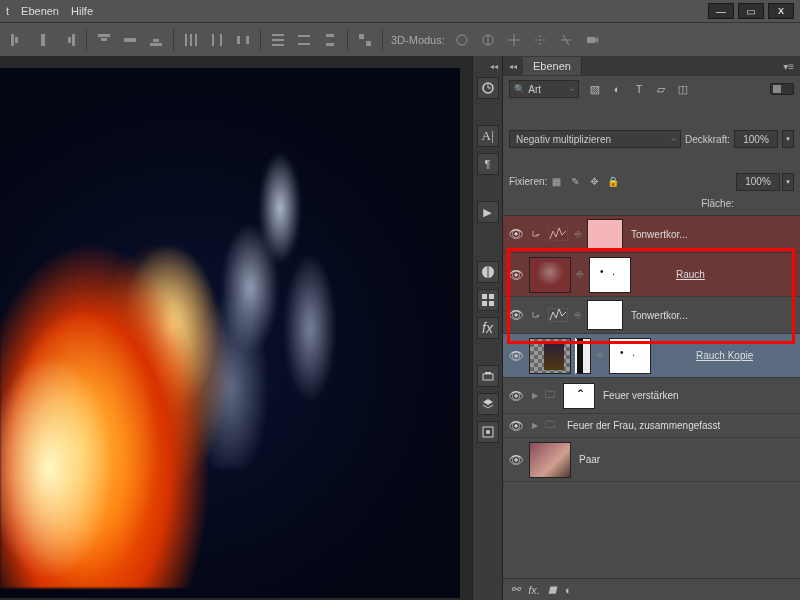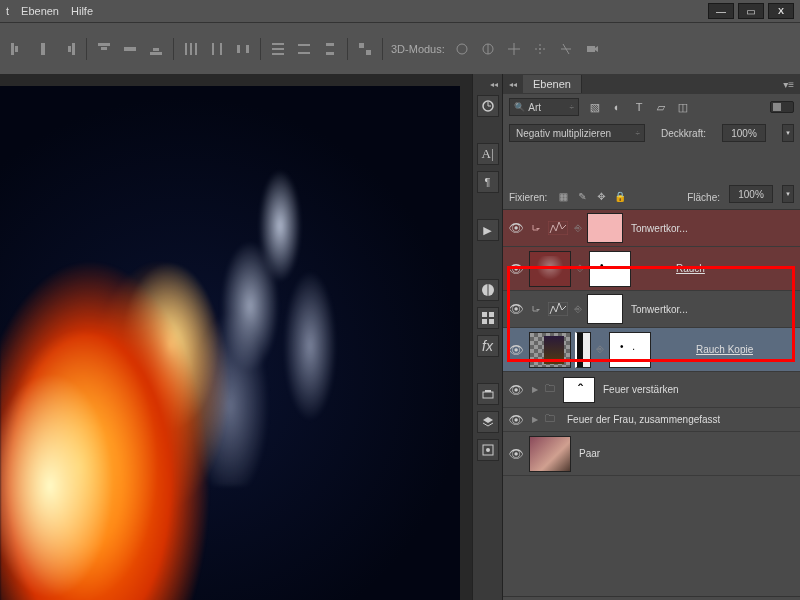"3D-Modus:" .toolbar { height: 52px -> 34px }
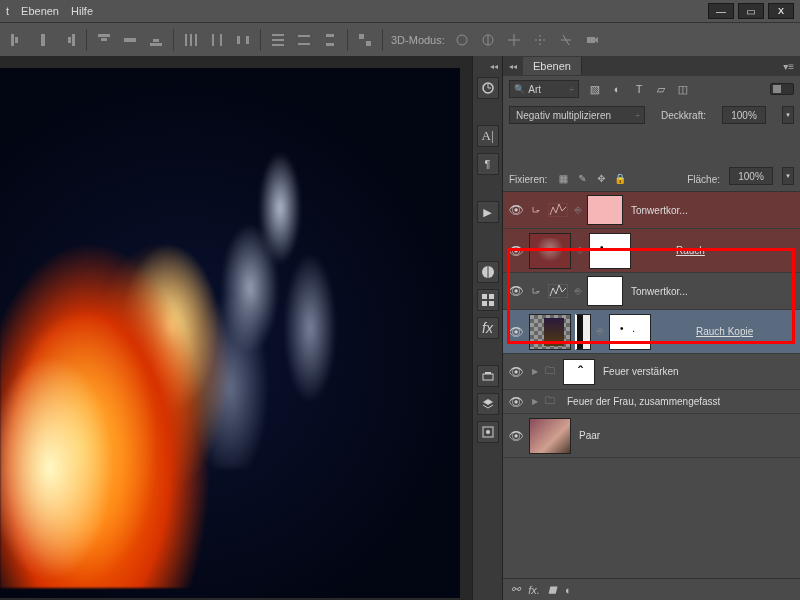"Negativ multiplizieren" .blend-row { gap: 16px -> 4px; margin-top: none -> 24px }
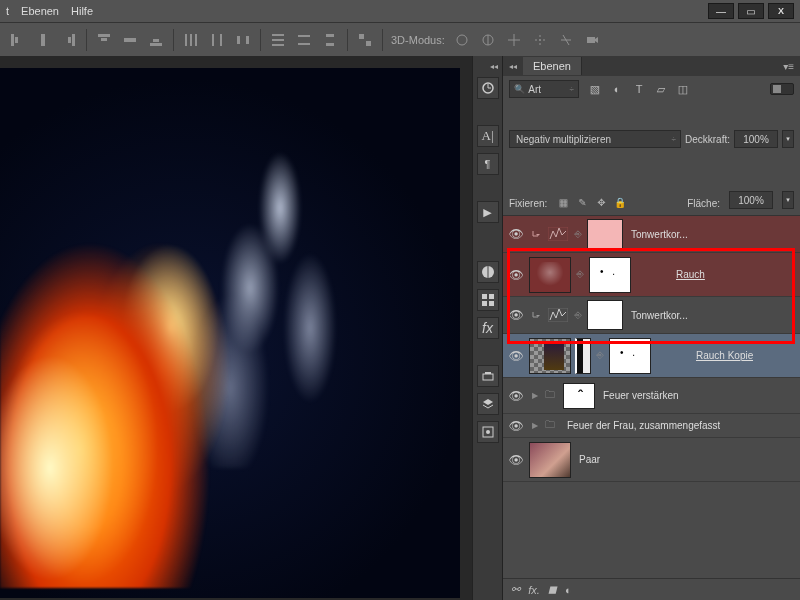"Fixieren:" .lock-row { align-items: flex-end -> center; gap: 9px -> 2px }
